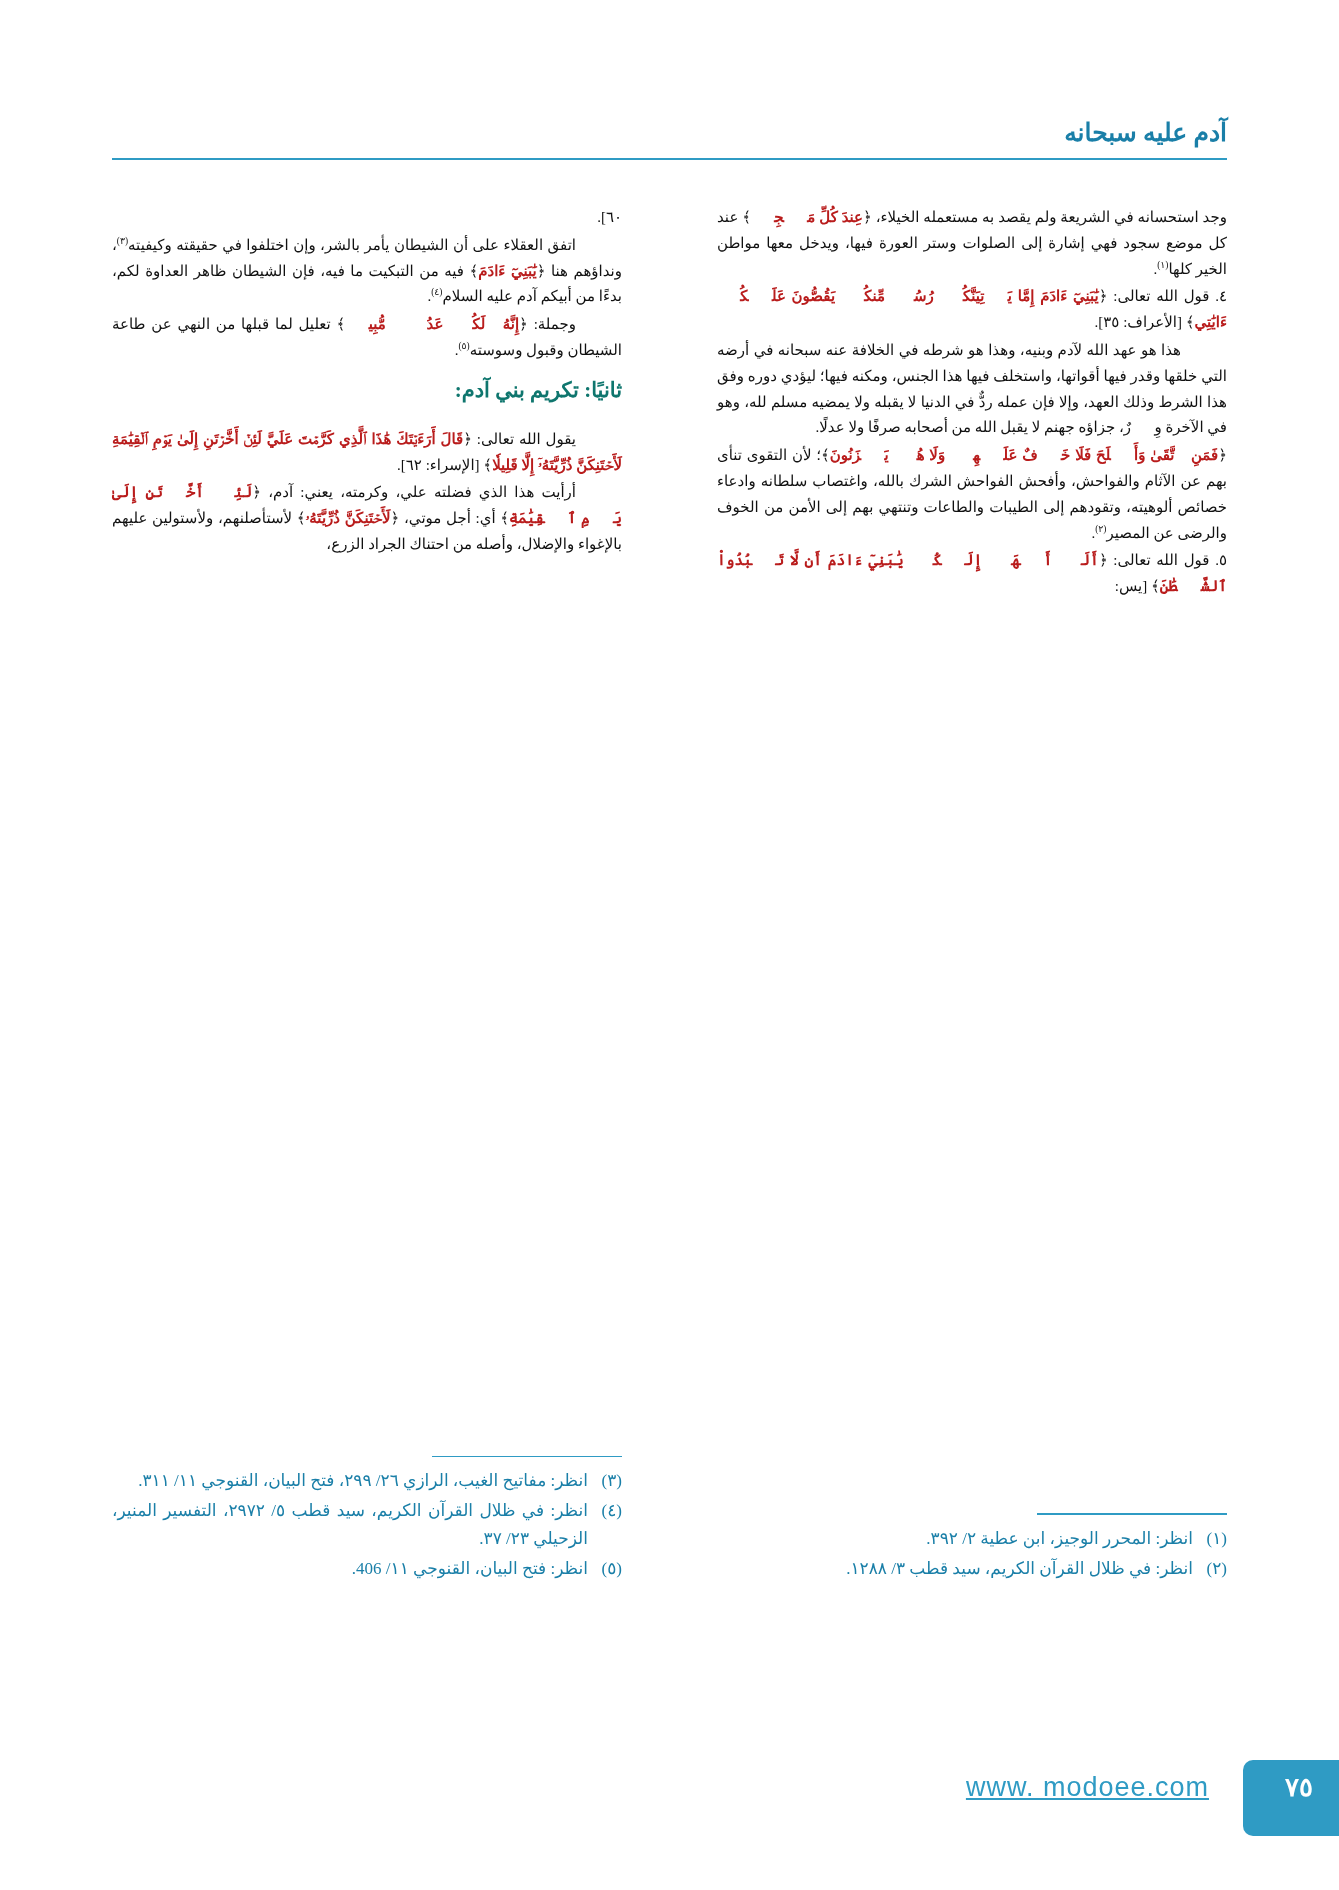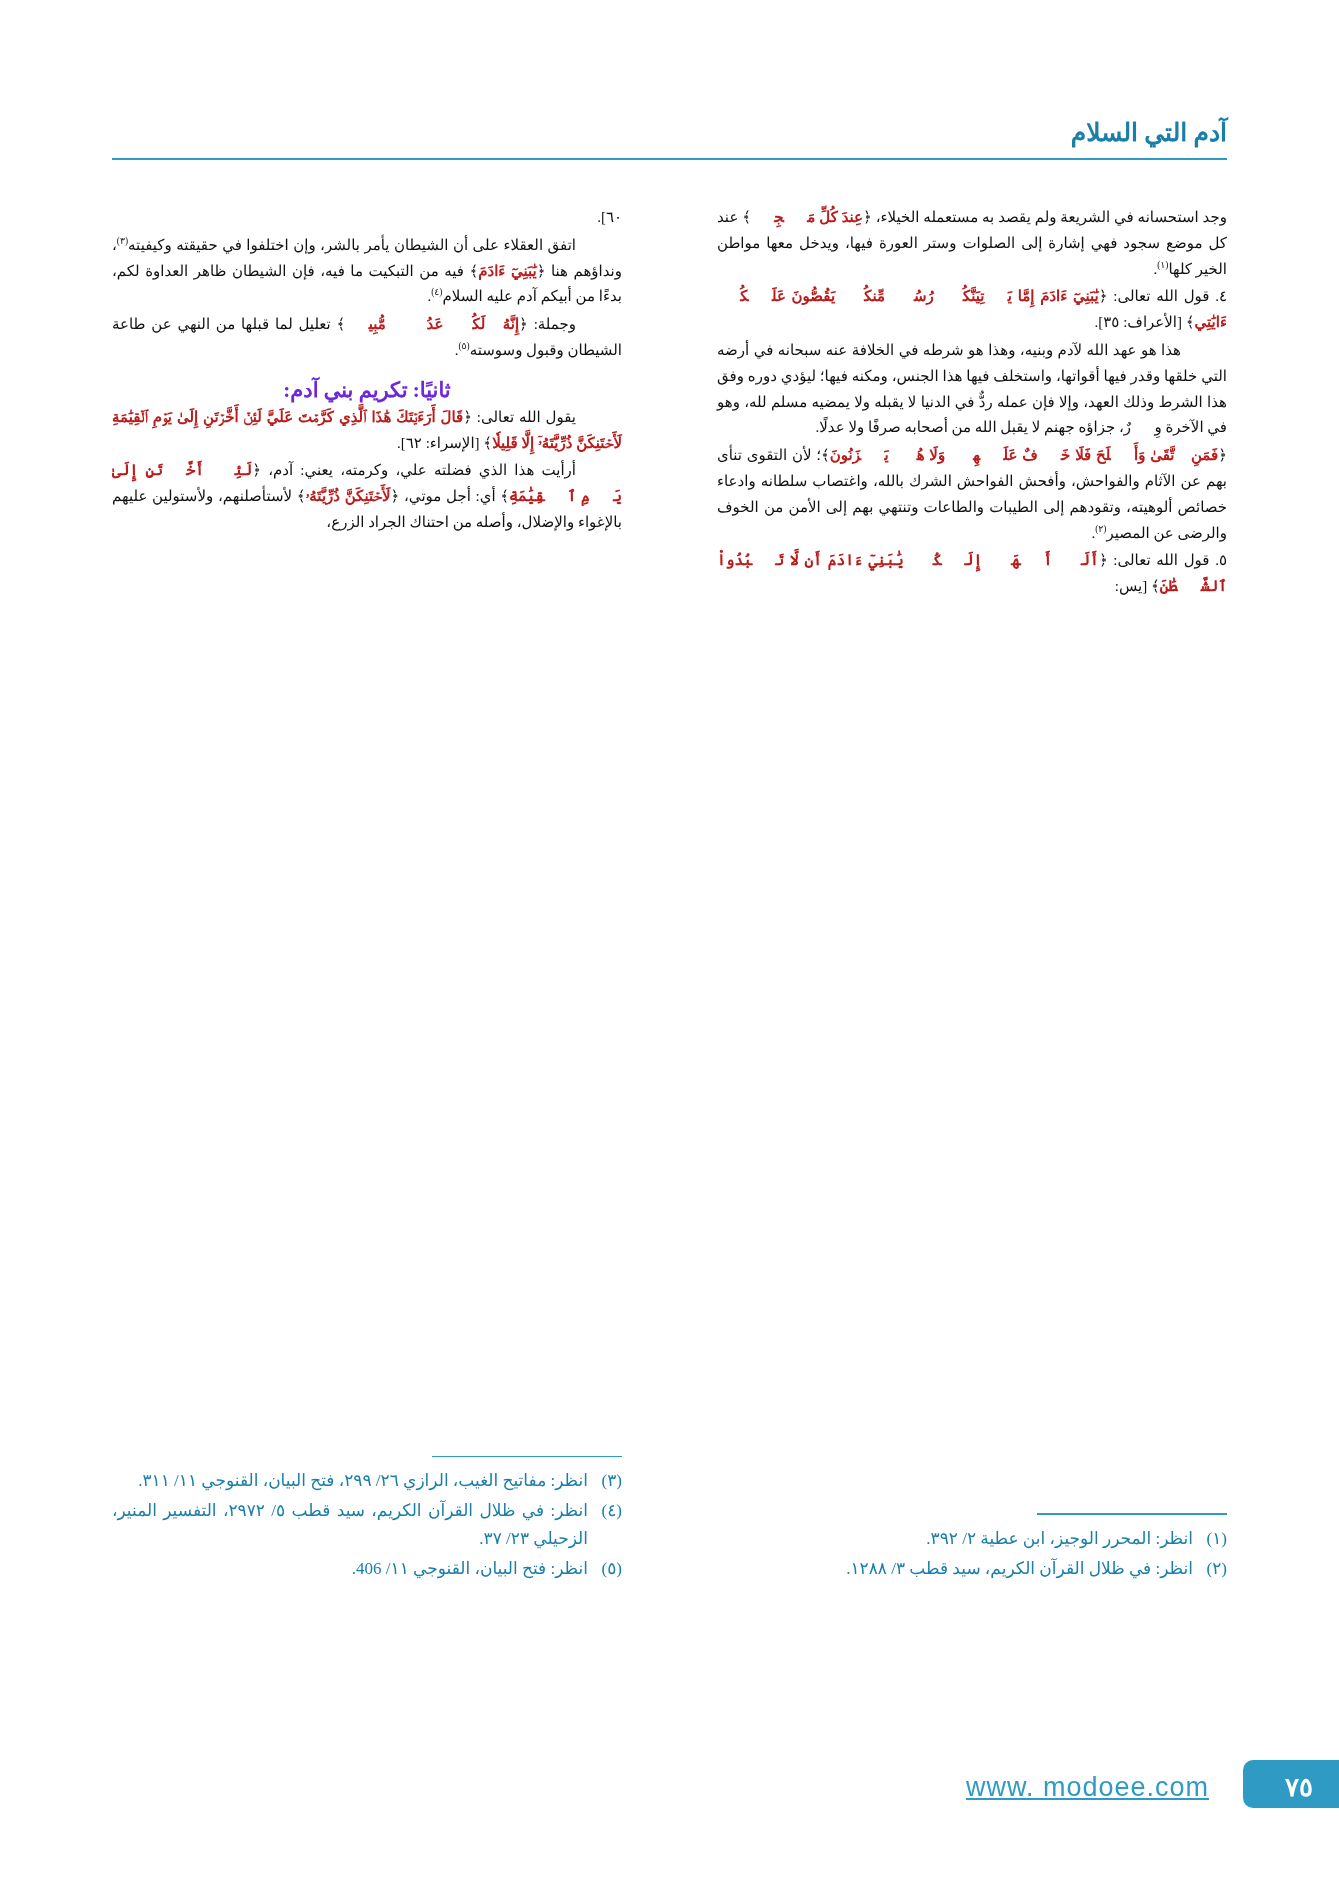"آدم التي السلام" div.header-title { text: التي السلام -> عليه سبحانه }
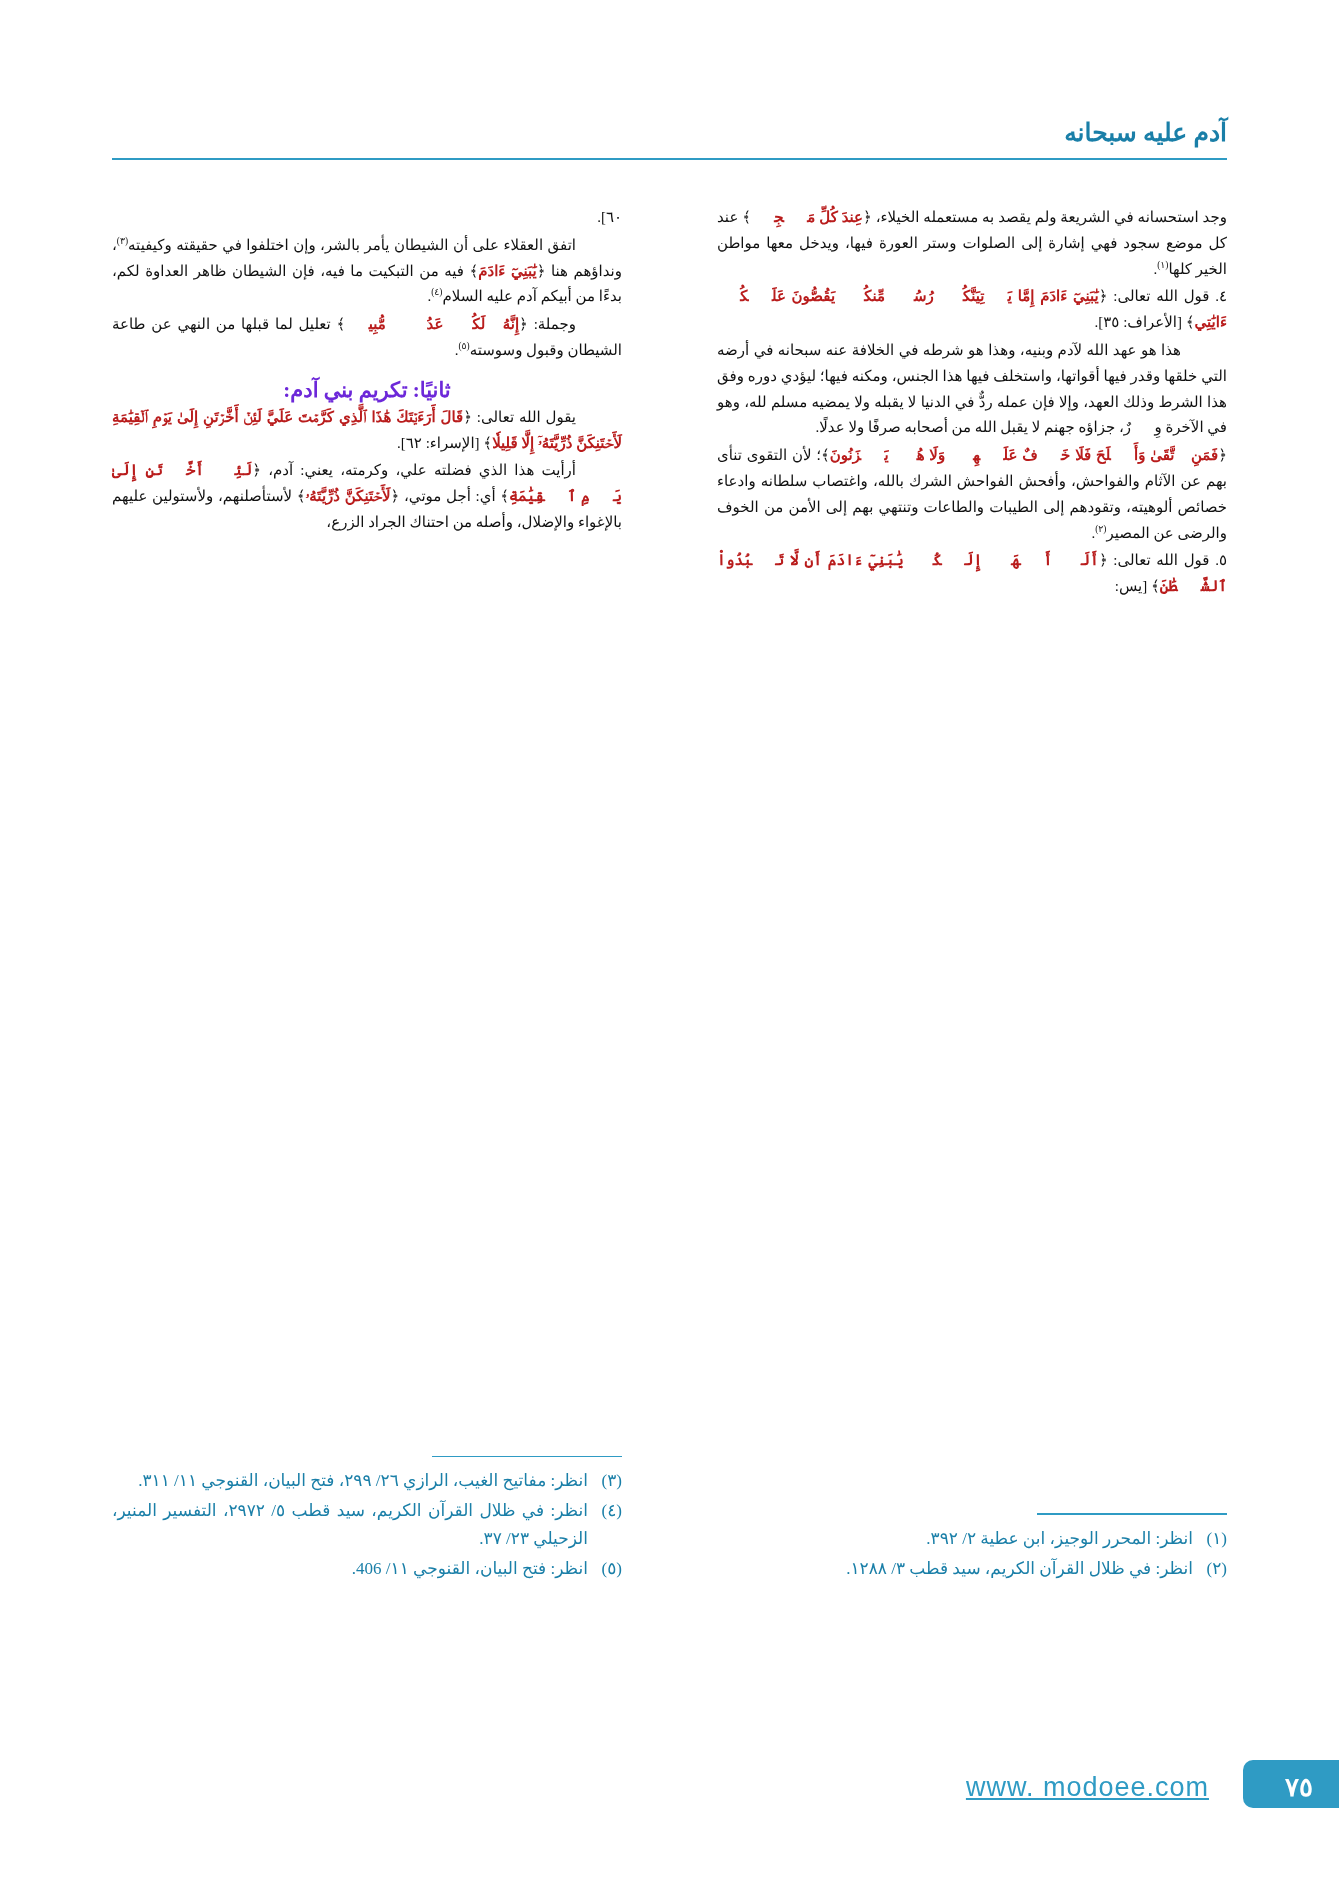"ثانيًا: تكريم بني آدم:" .heading-teal { color: #6d28d9 -> #0f766e; margin: 14px 0 2px 0 -> 14px 0 24px 0; text-align: center -> right }
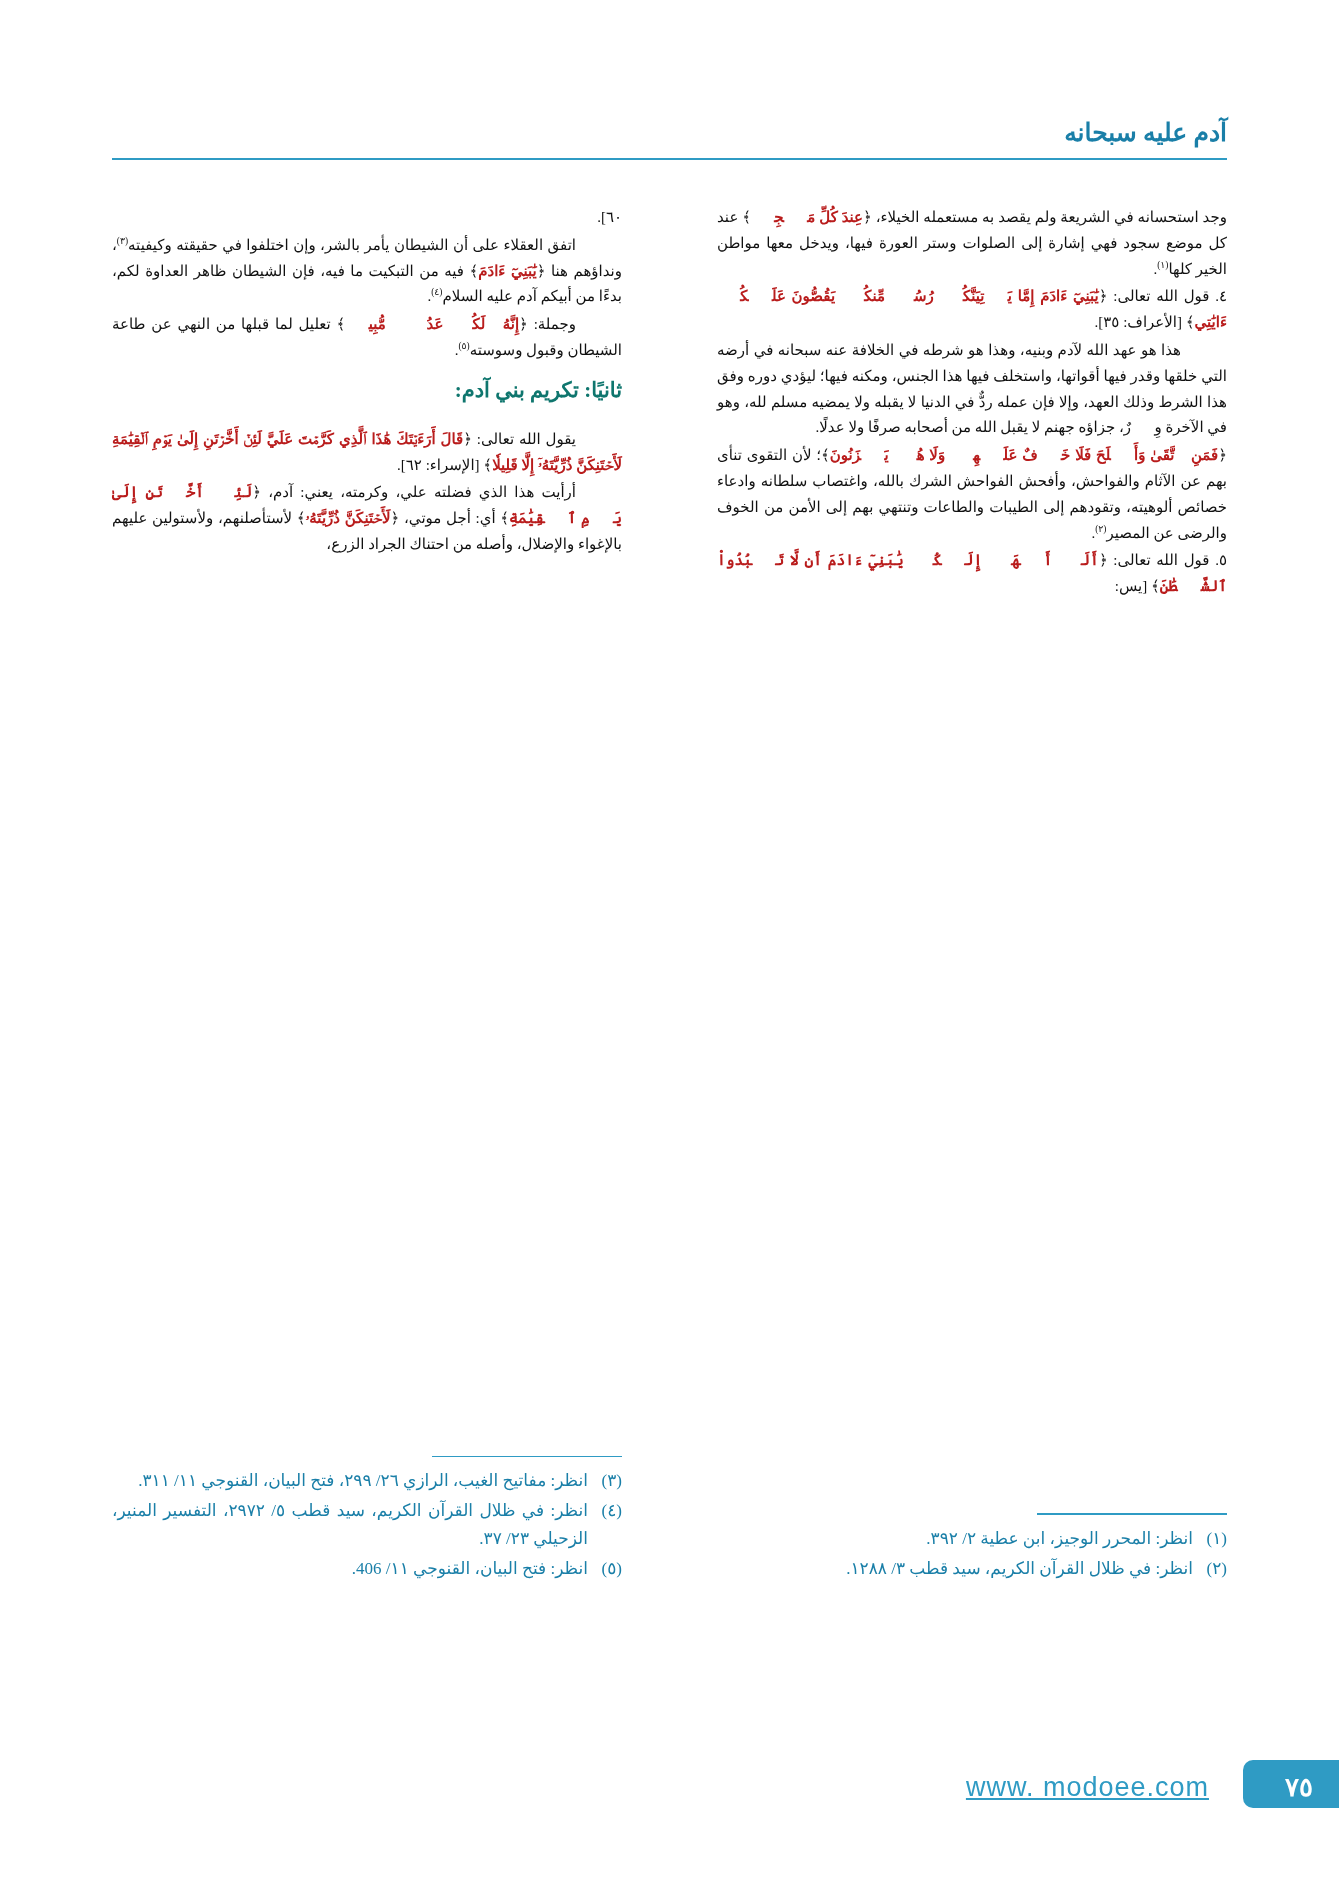"٧٥" .footer-tab { height: 48px -> 76px }
